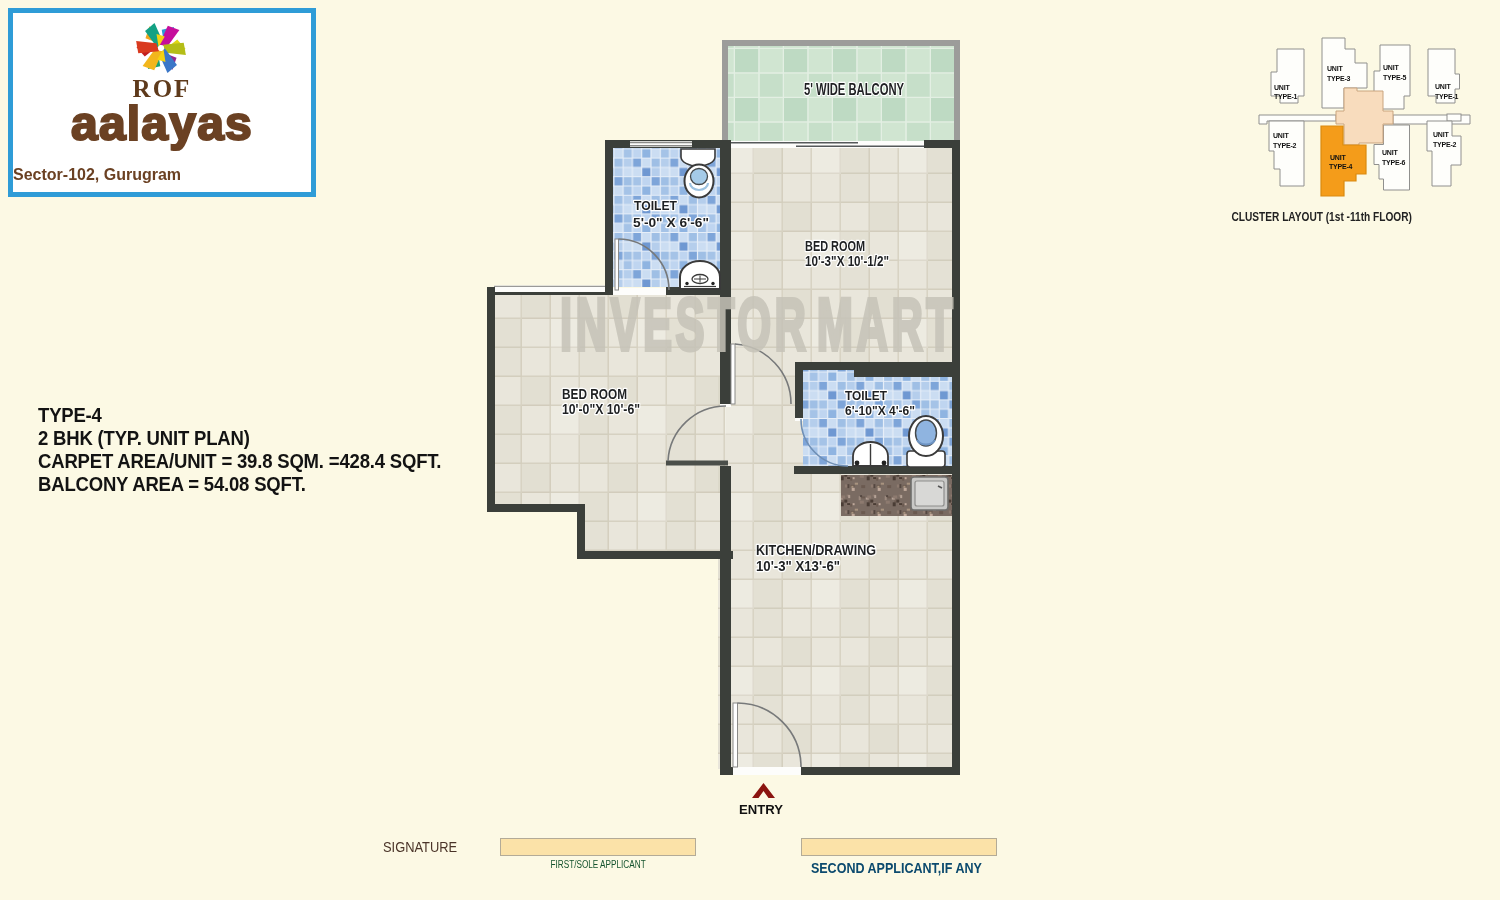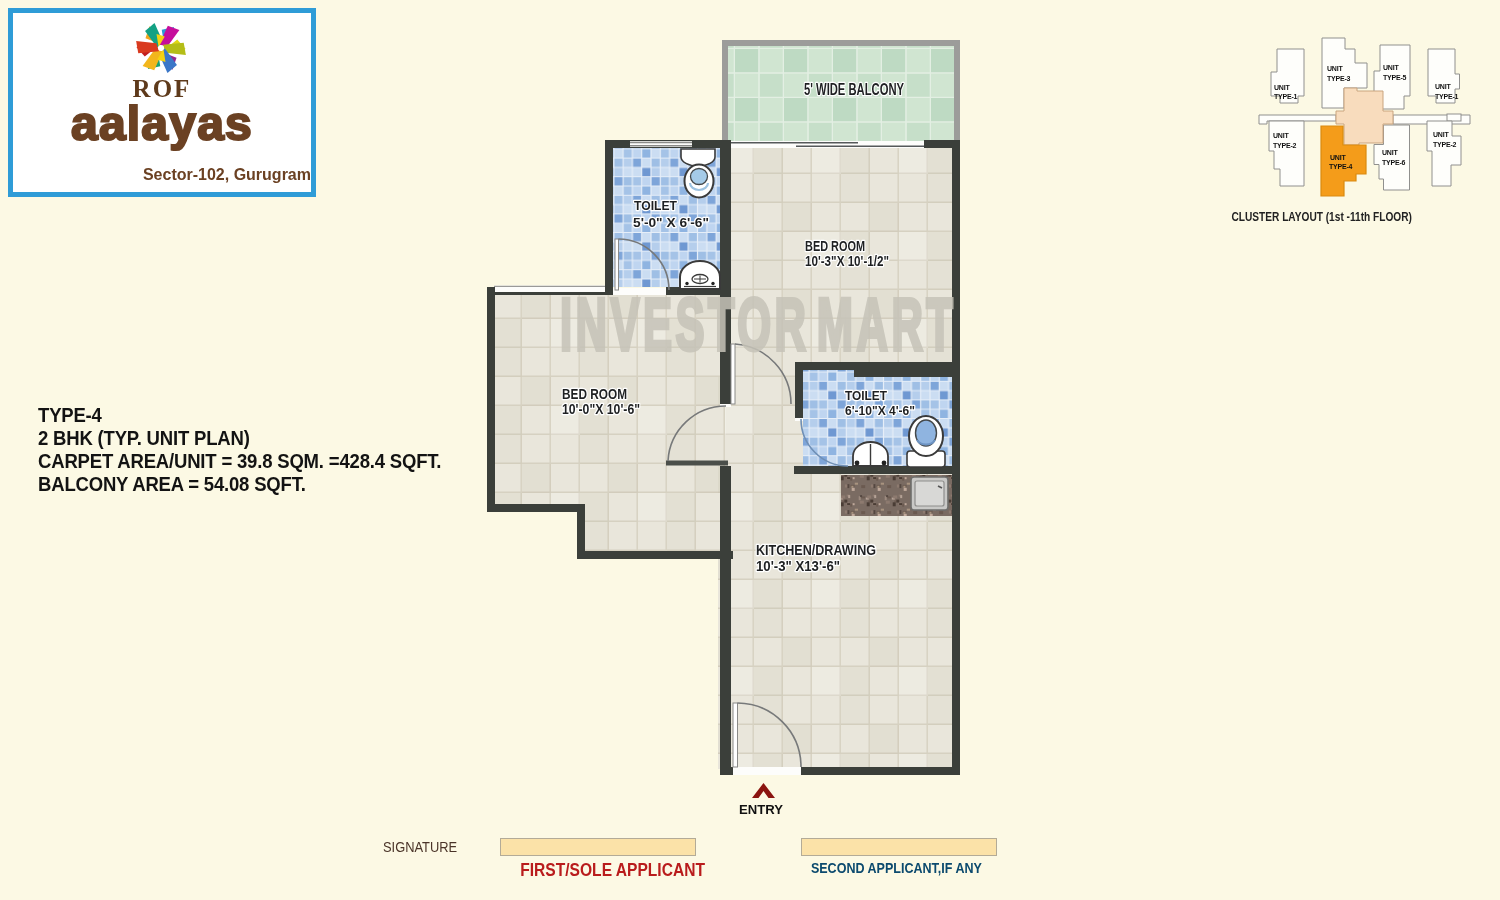"Sector-102, Gurugram" div.abs { text-align: right -> left }
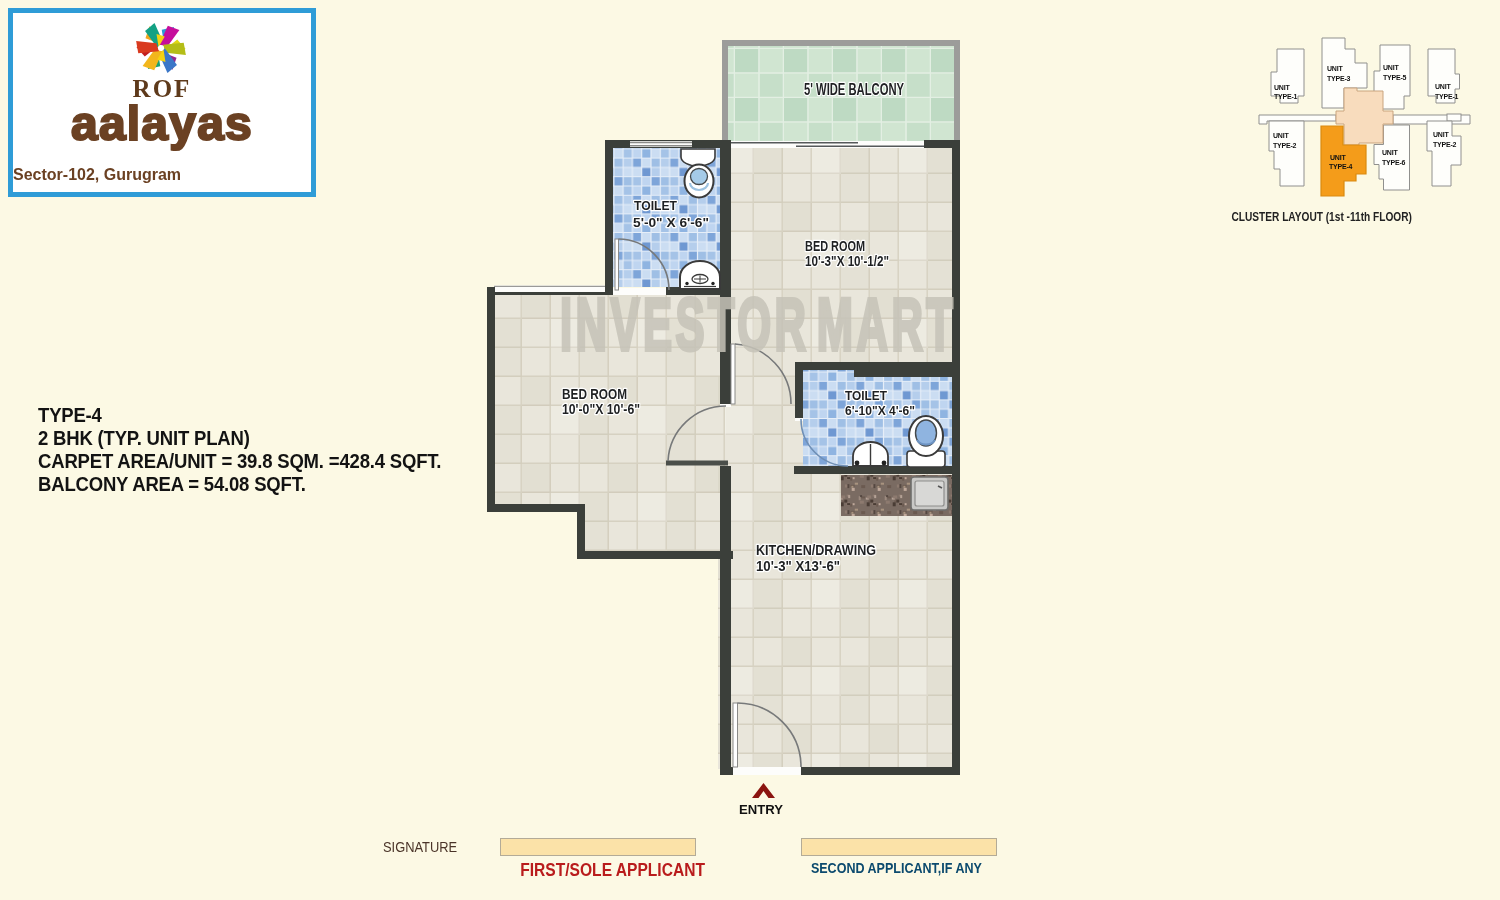"FIRST/SOLE APPLICANT" div.abs { color: #b91c1c -> #14532d; font-size: 19px -> 10px; font-weight: bold -> normal }
